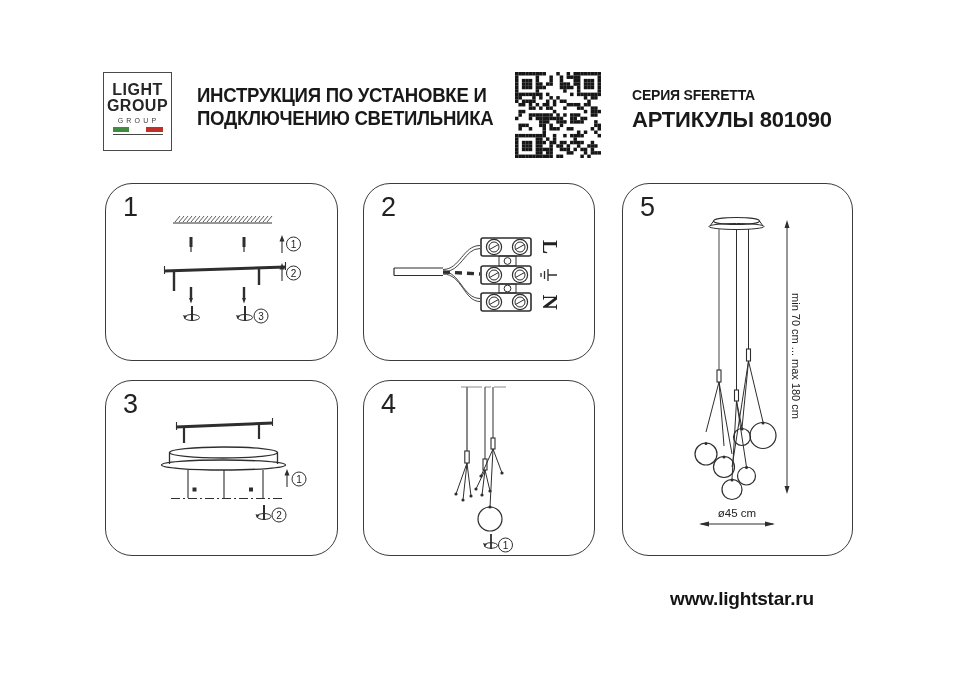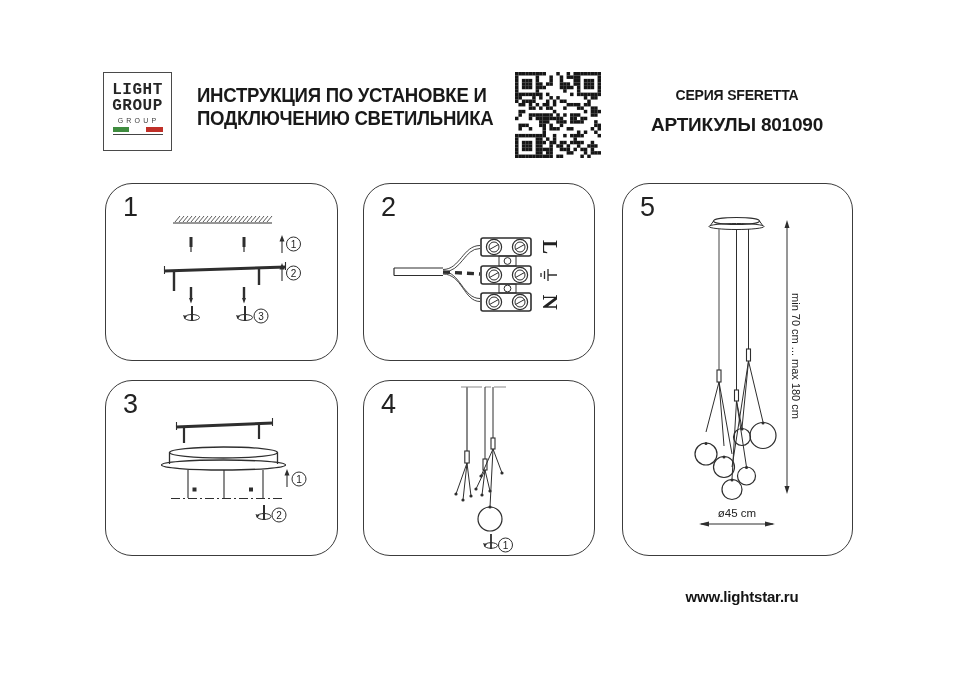"LIGHT" .logo-word { font-family: Liberation Mono, monospace -> Liberation Sans, sans-serif }
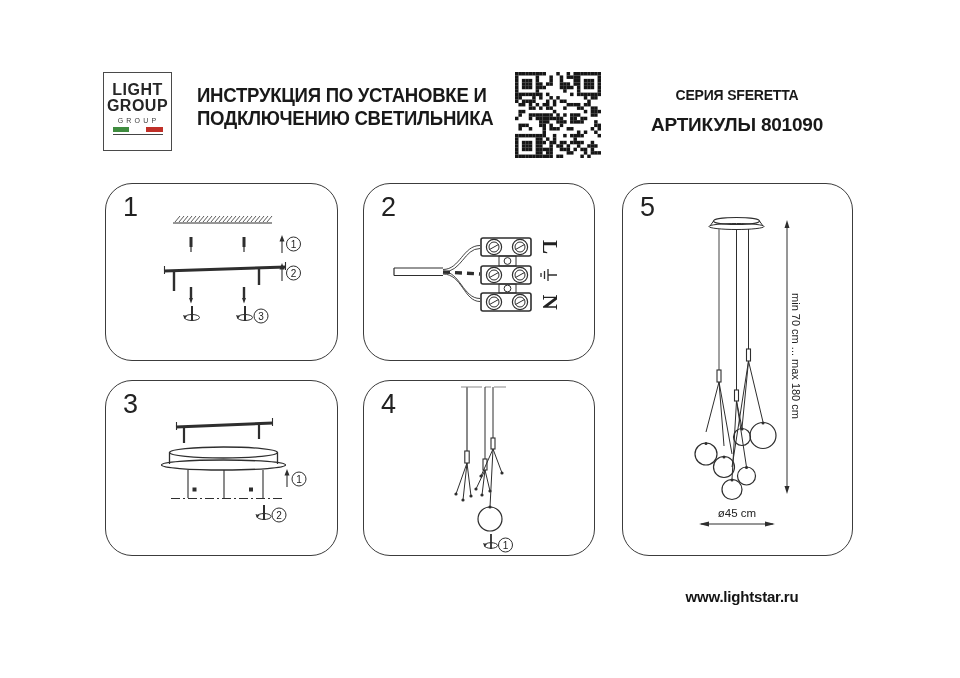"СЕРИЯ SFERETTA" .series-block { text-align: center -> none }
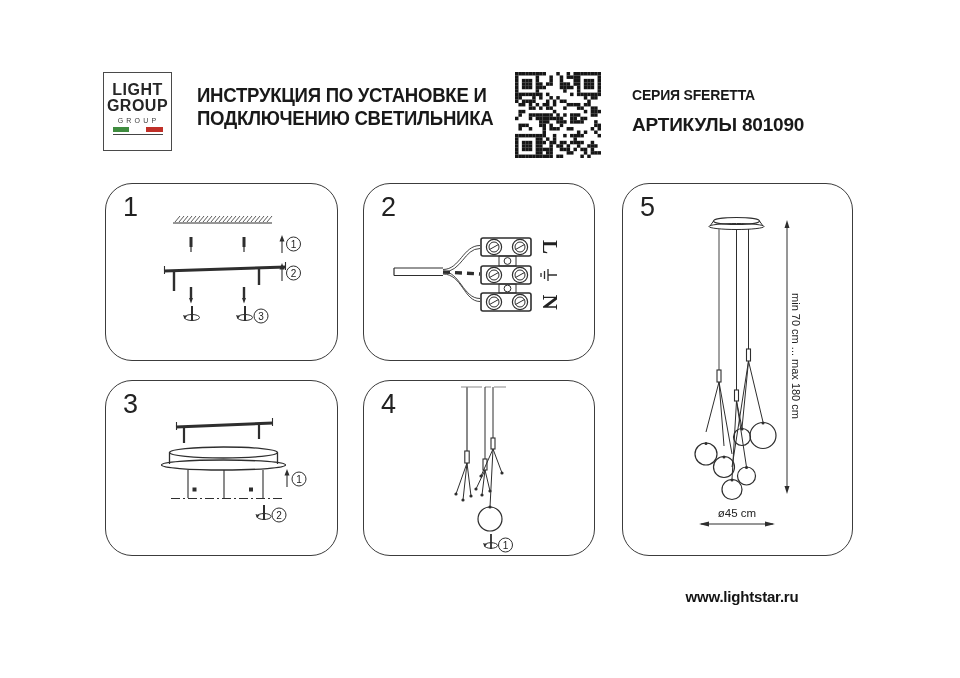"АРТИКУЛЫ 801090" .article-line { font-size: 19px -> 22px; margin-top: 11px -> 4px }
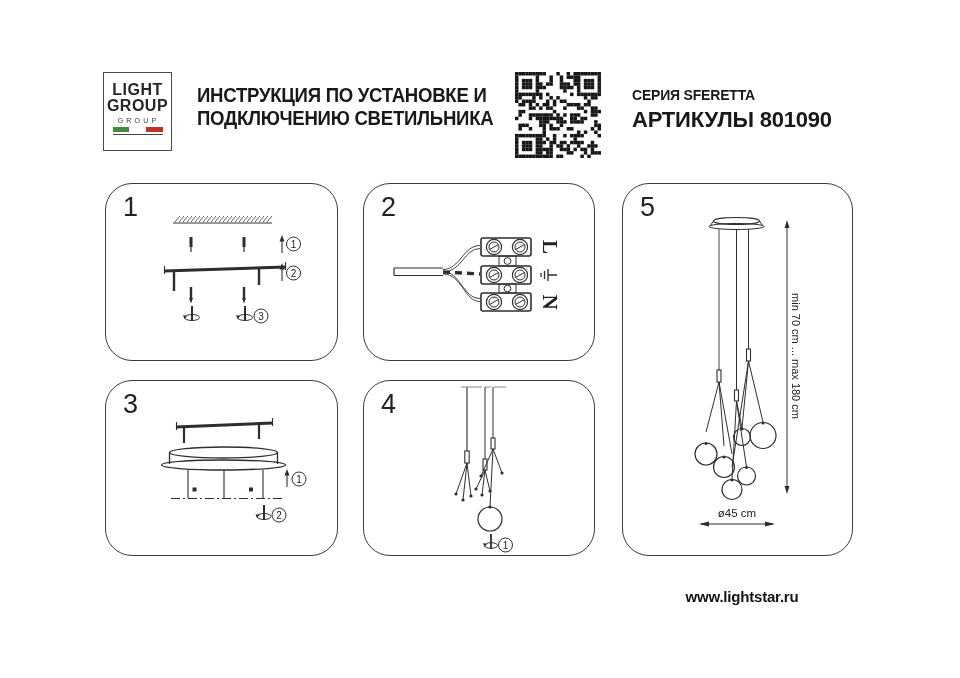"www.lightstar.ru" .footer-site { font-size: 15px -> 19px }
